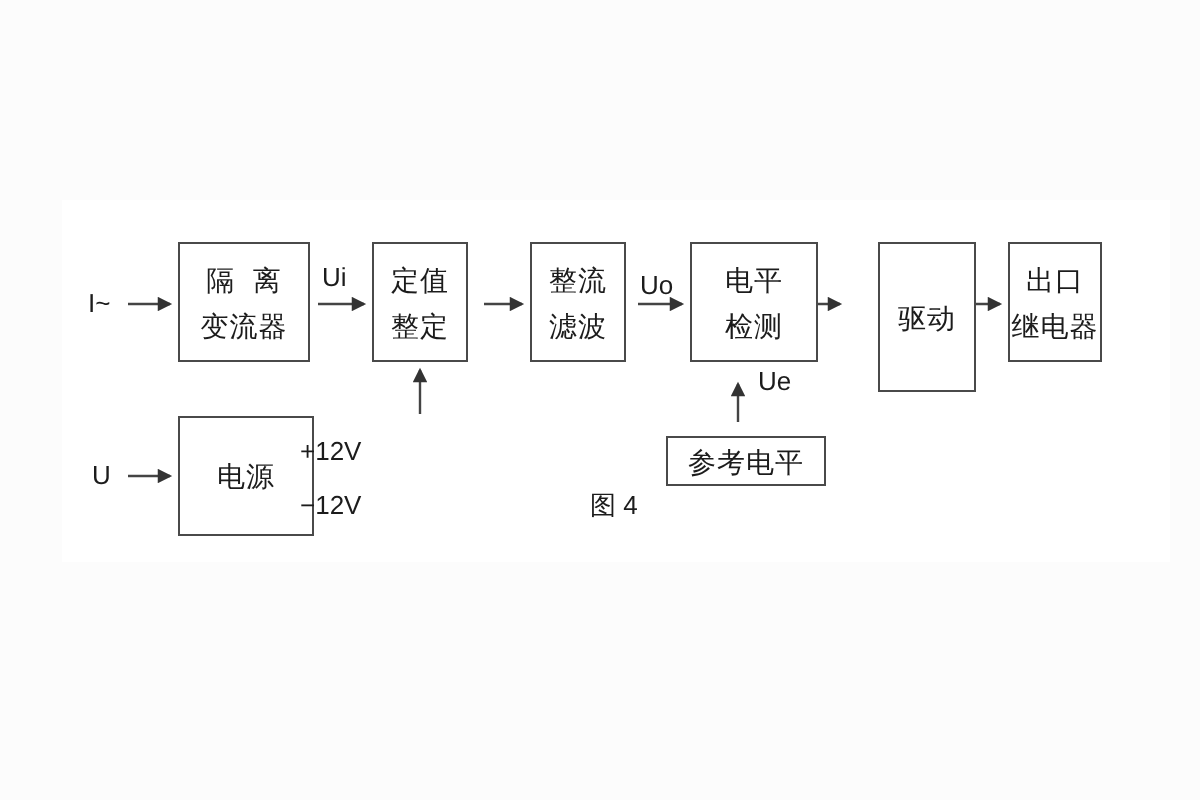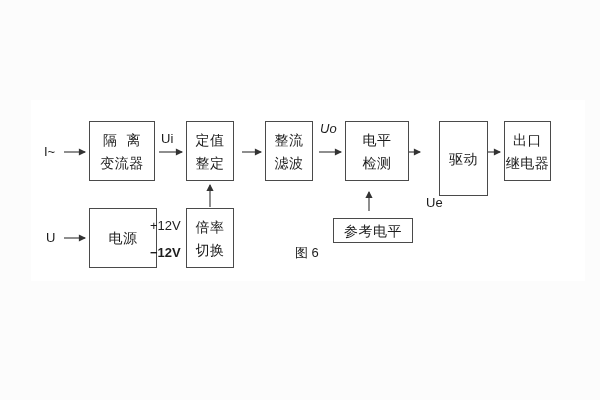"Uo" .l-uo { font-style: italic -> none; top: 122px -> 136px }
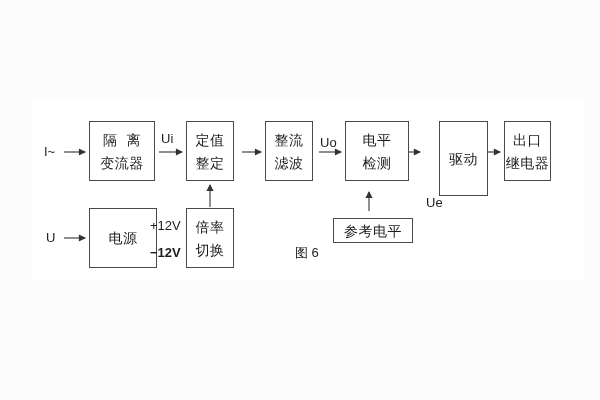"Ue" .l-ue { margin-left: 47px -> none; top: 196px -> 184px }
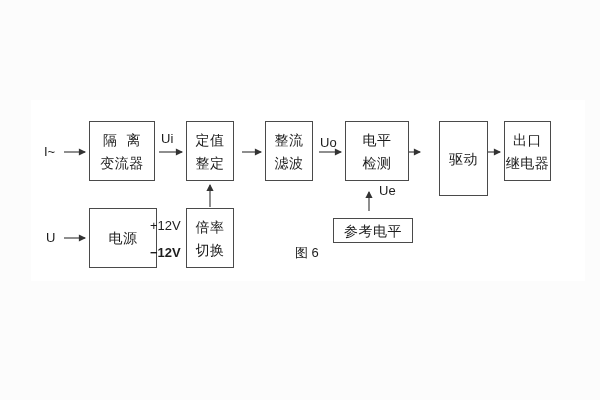"倍率" div.block { html: <div> <span>倍率</span> <span>切换</span> </div> -> none }
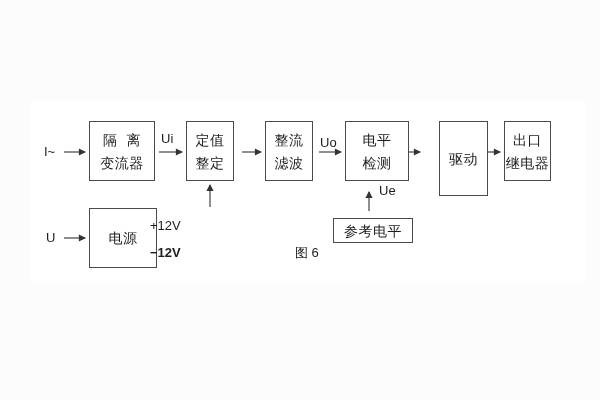"−12V" .l-minus12 { font-weight: bold -> none }
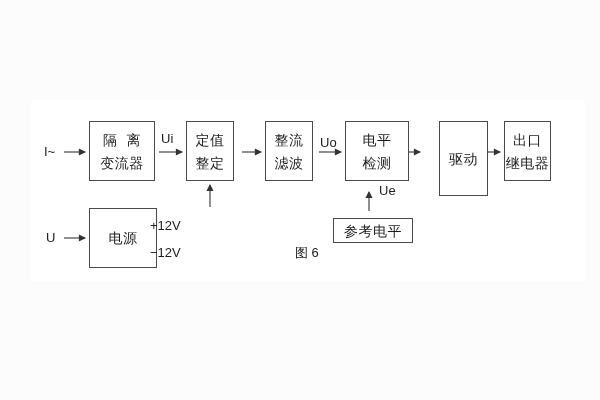"图 6" span.lbl { text: 6 -> 4 }
